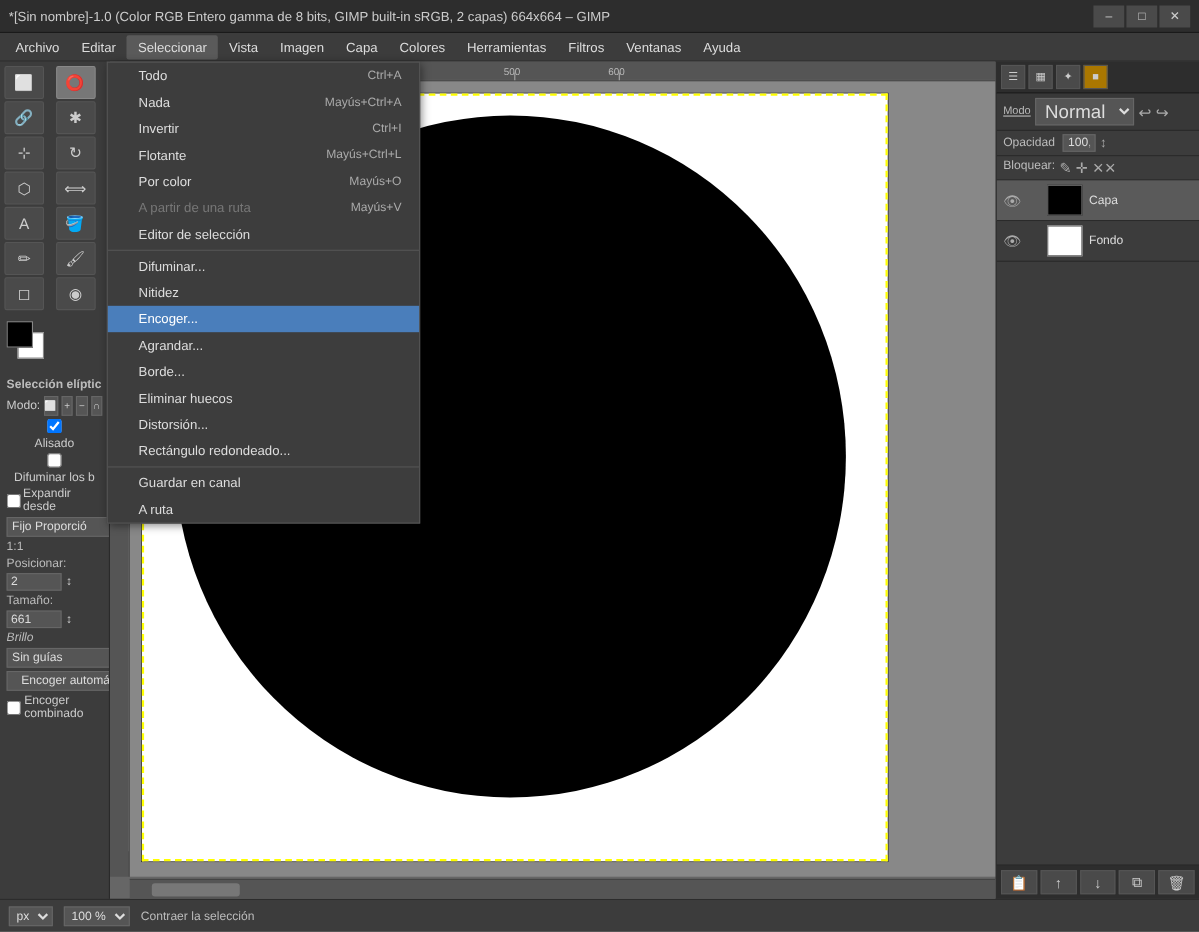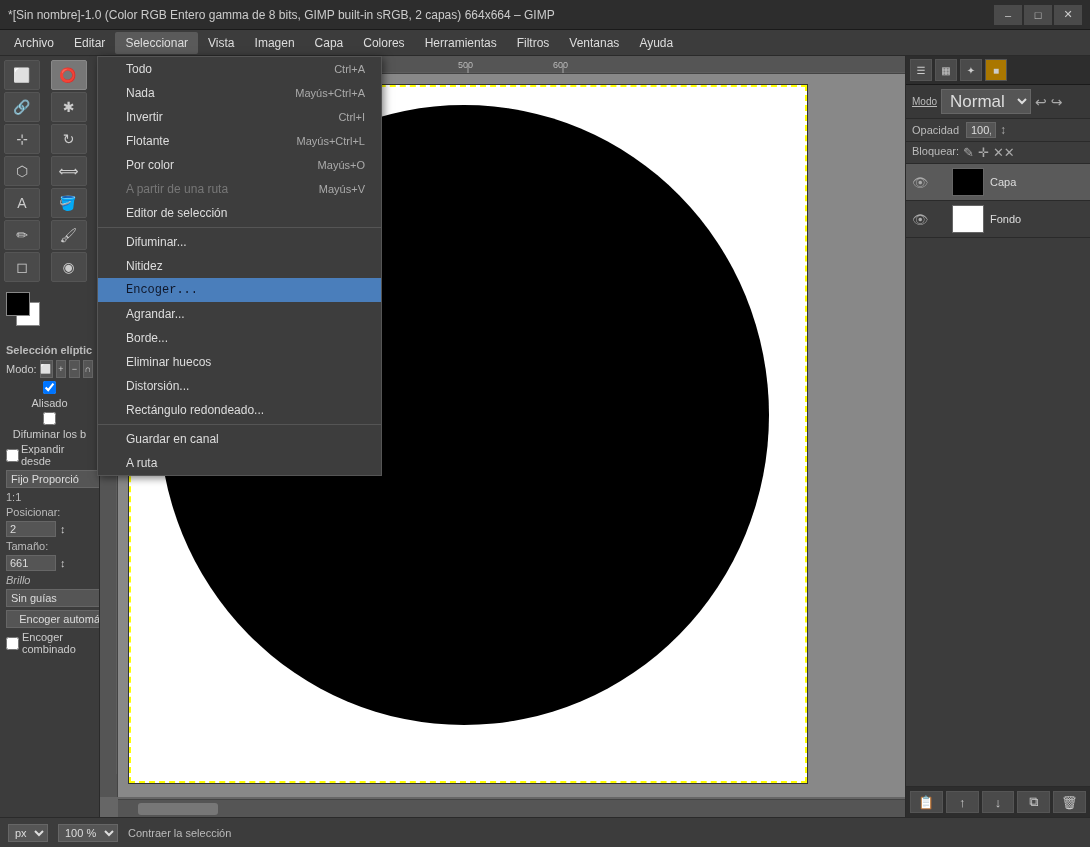"Encoger..." .dropdown-item.highlighted { color: #0f172a -> #ffffff; font-family: Liberation Mono, monospace -> none }
